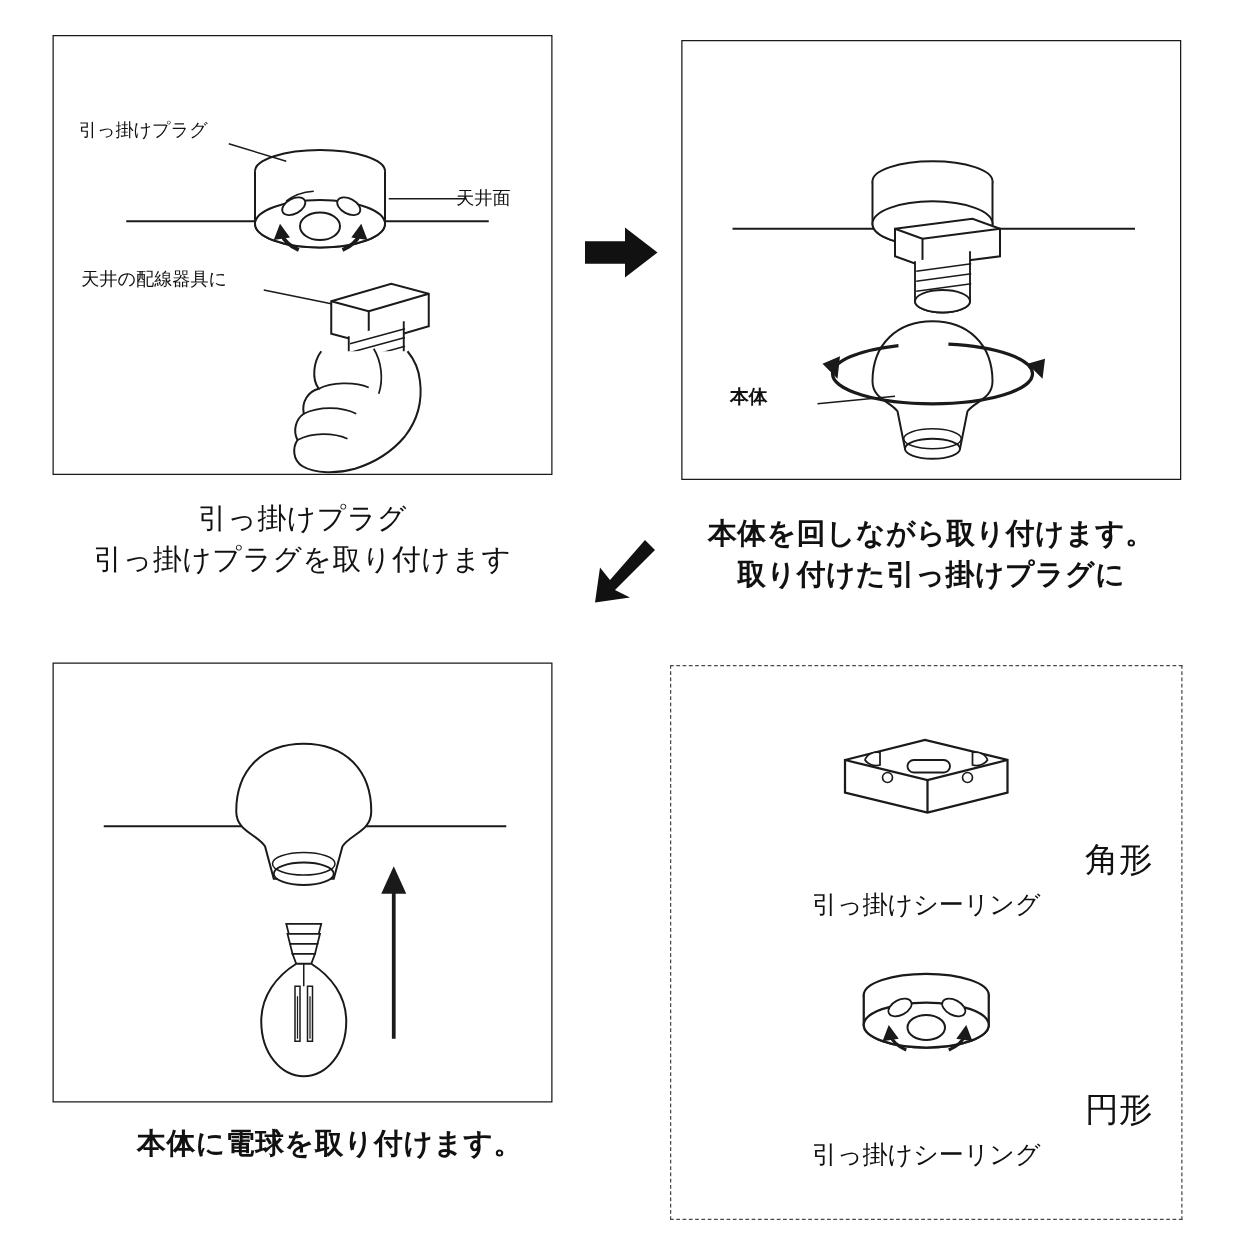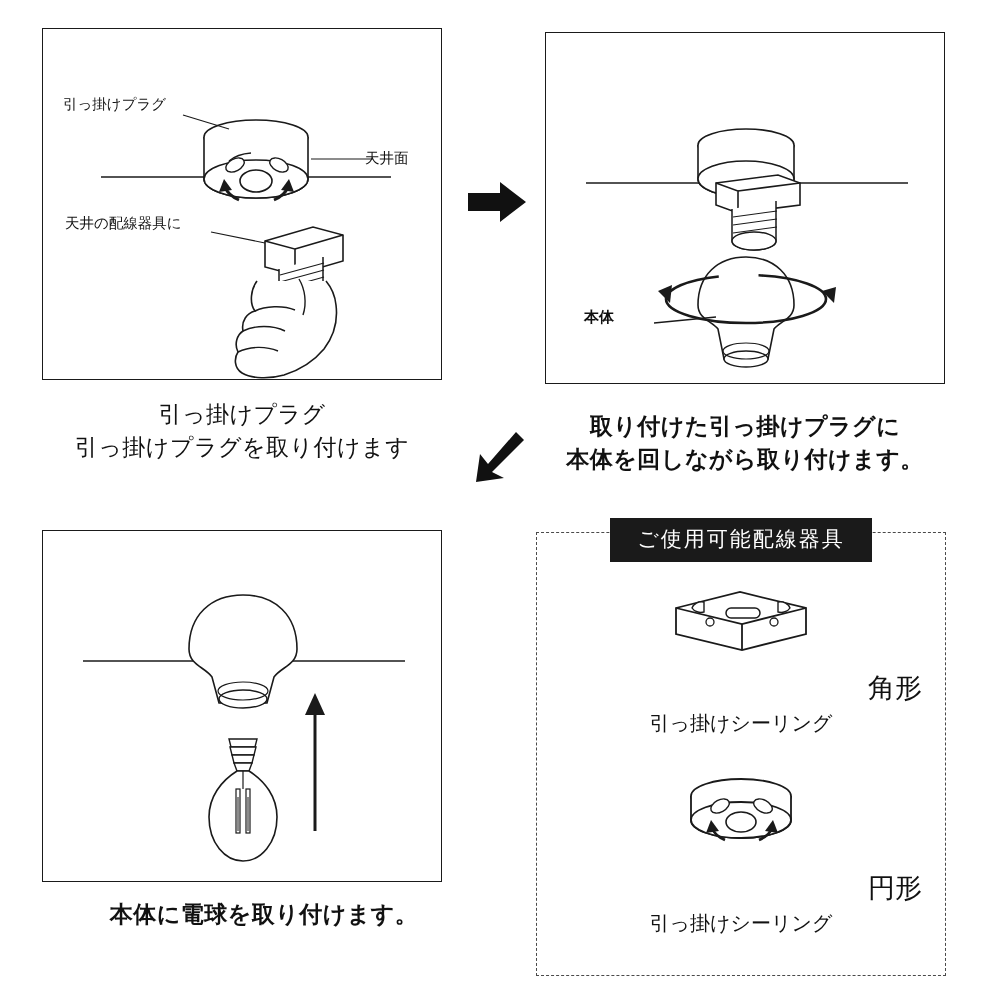"取り付けた引っ掛けプラグに" span.line { order: before "本体を回しながら取り付けます。" -> after "本体を回しながら取り付けます。" }
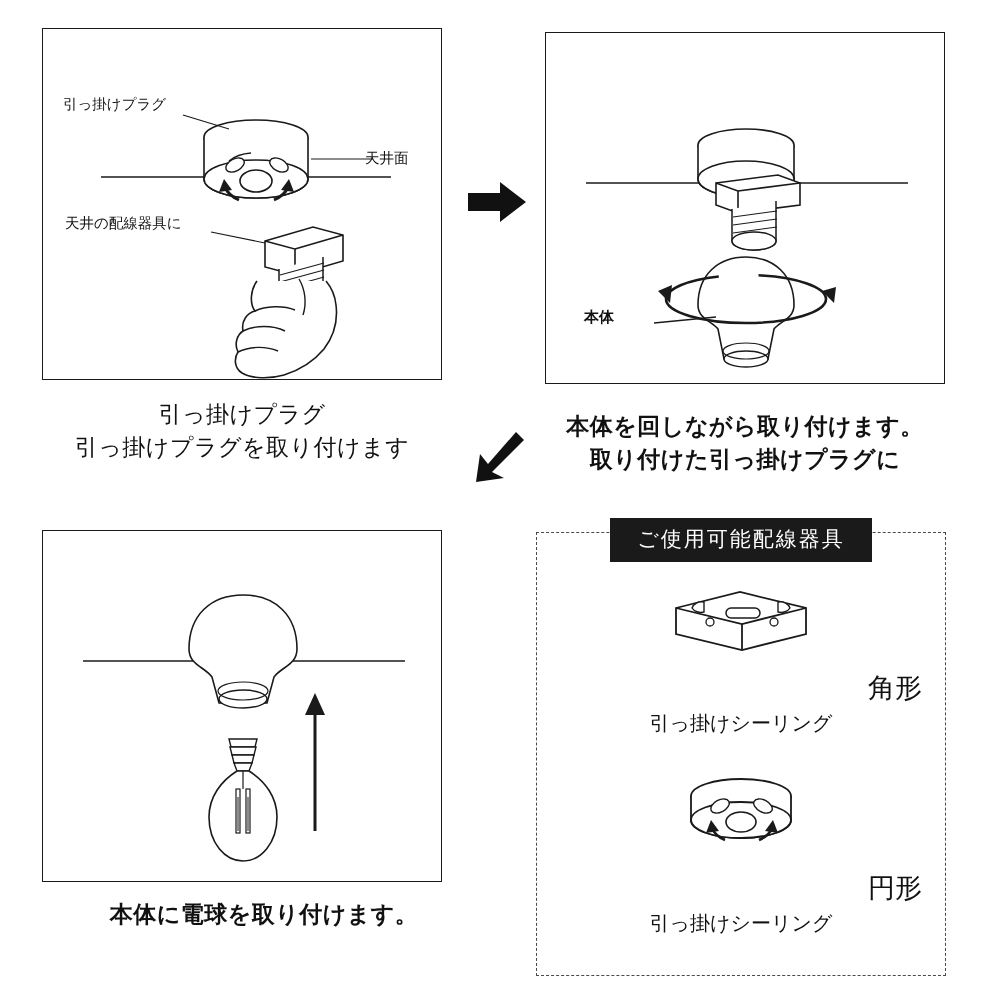"ご使用可能配線器具" div.badge { html: <div>ご使用可能配線器具</div> -> none }
